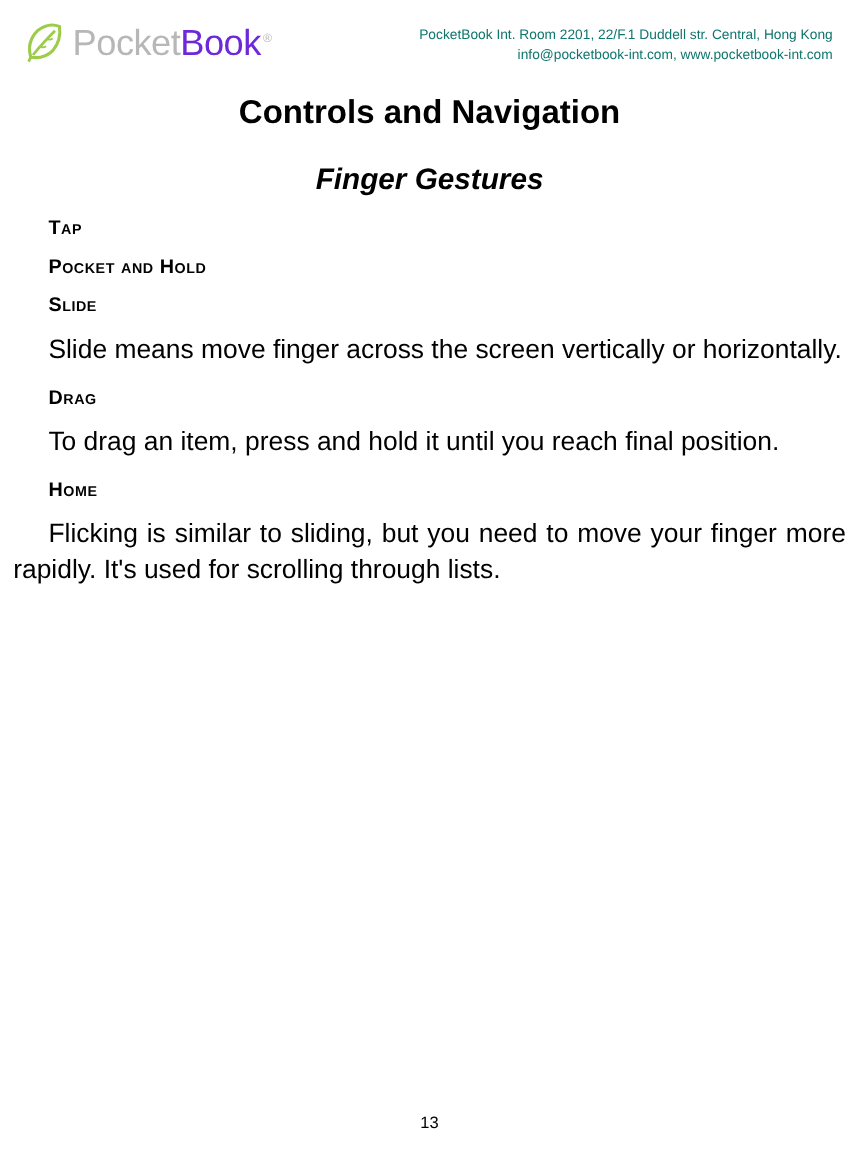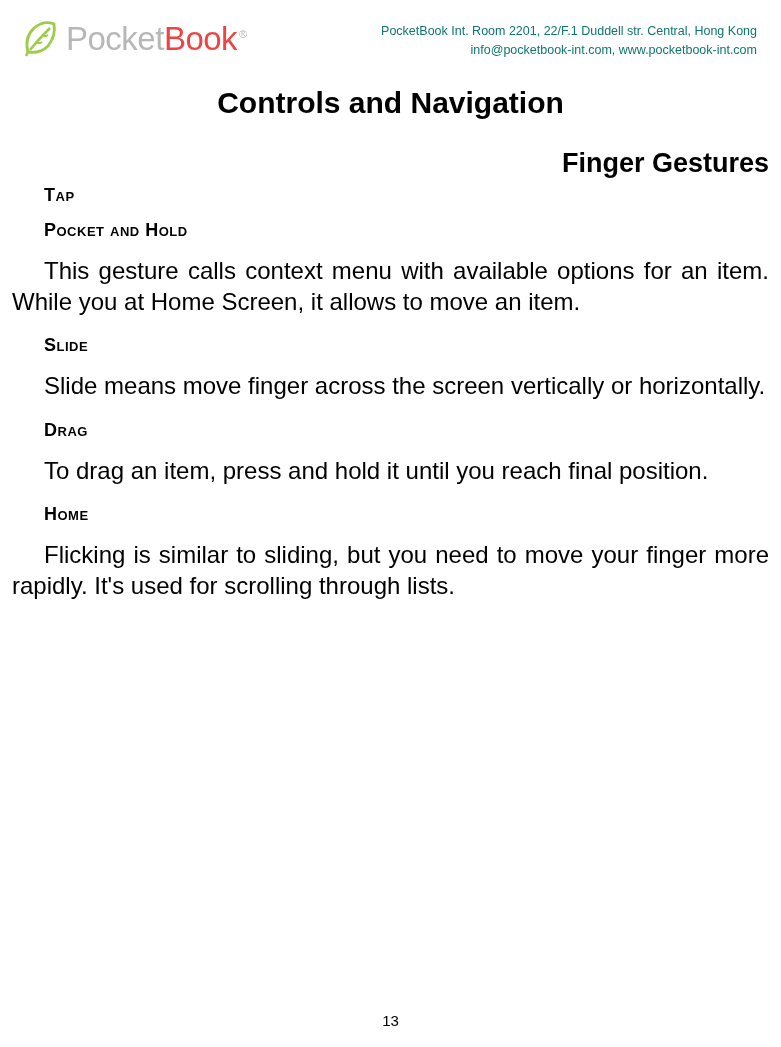"Book" .logo-text .accent { color: #ef4444 -> #6d28d9 }
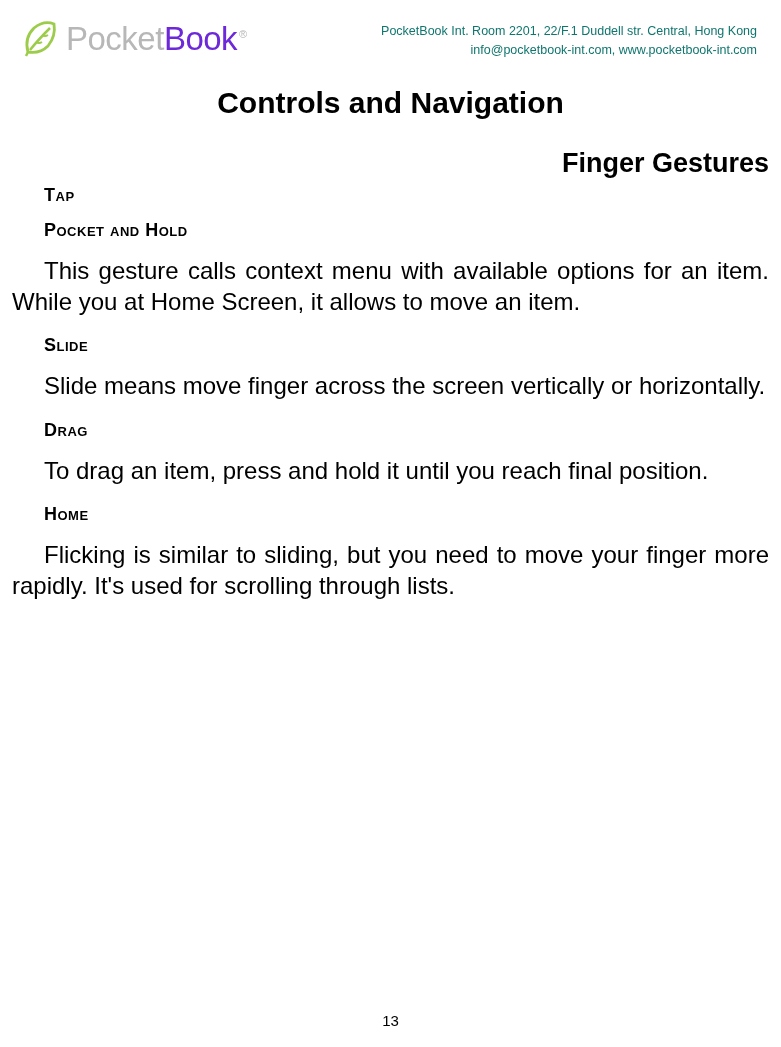"Finger Gestures" .subtitle { font-style: none -> italic; margin-bottom: 6px -> 18px; text-align: right -> center }
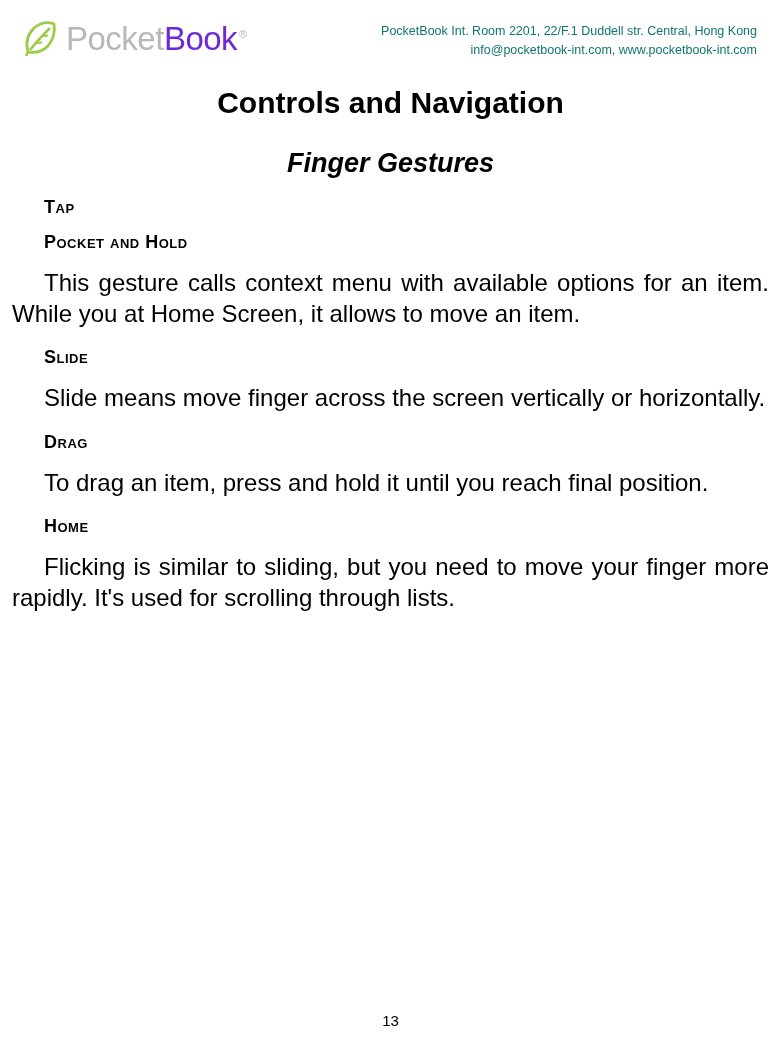"This gesture calls context menu" p.para { html: <p>This gesture calls context menu with available options for an item. While you at Home Screen, it allows to move an item.</p> -> none }
